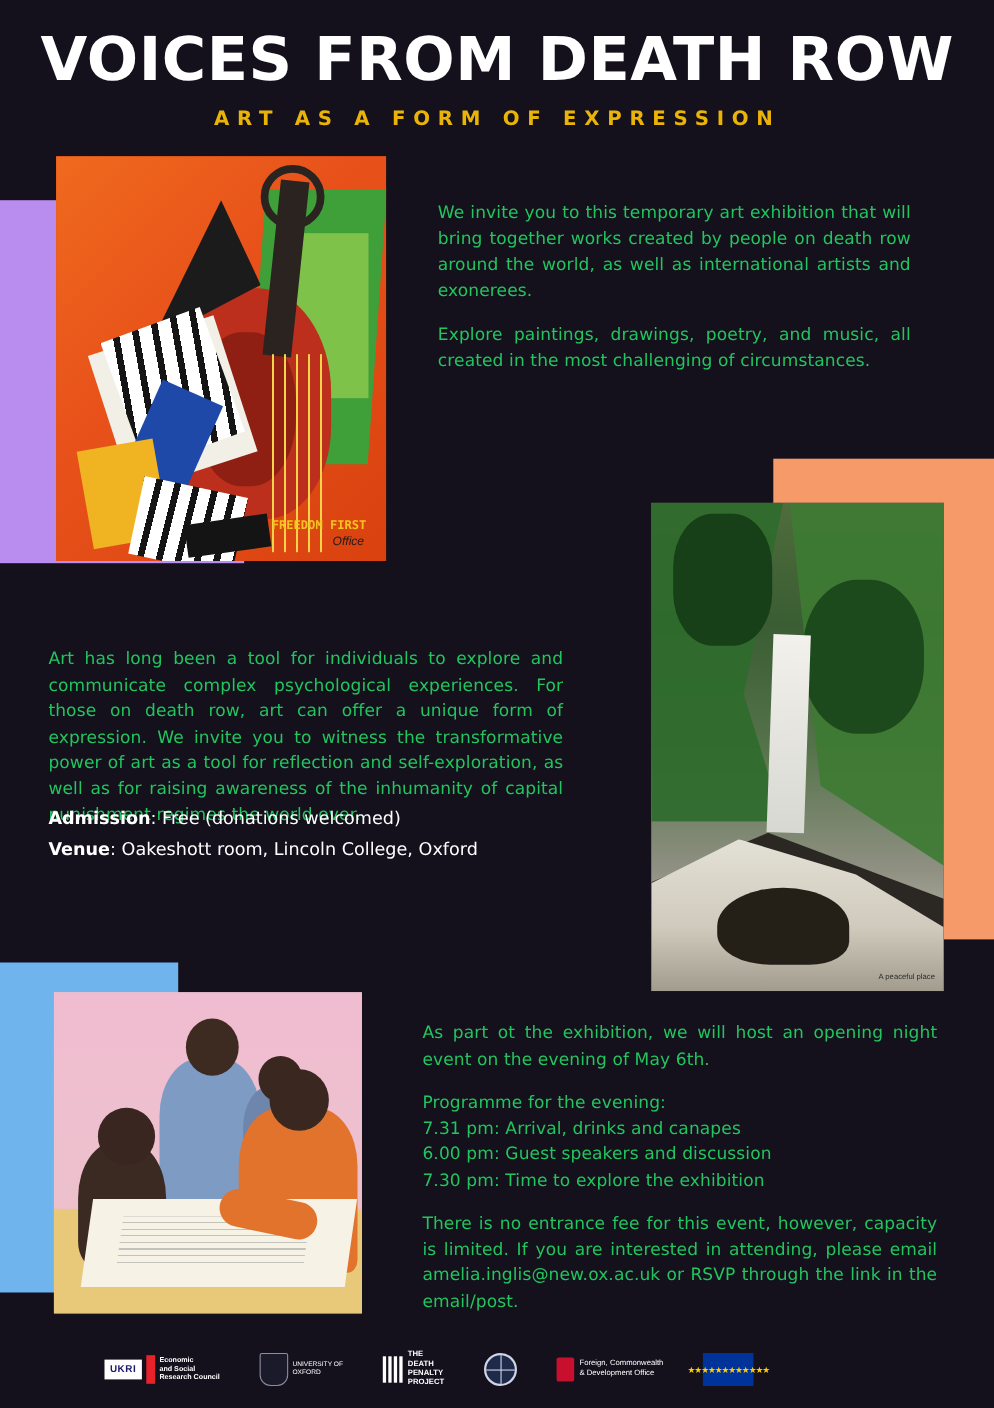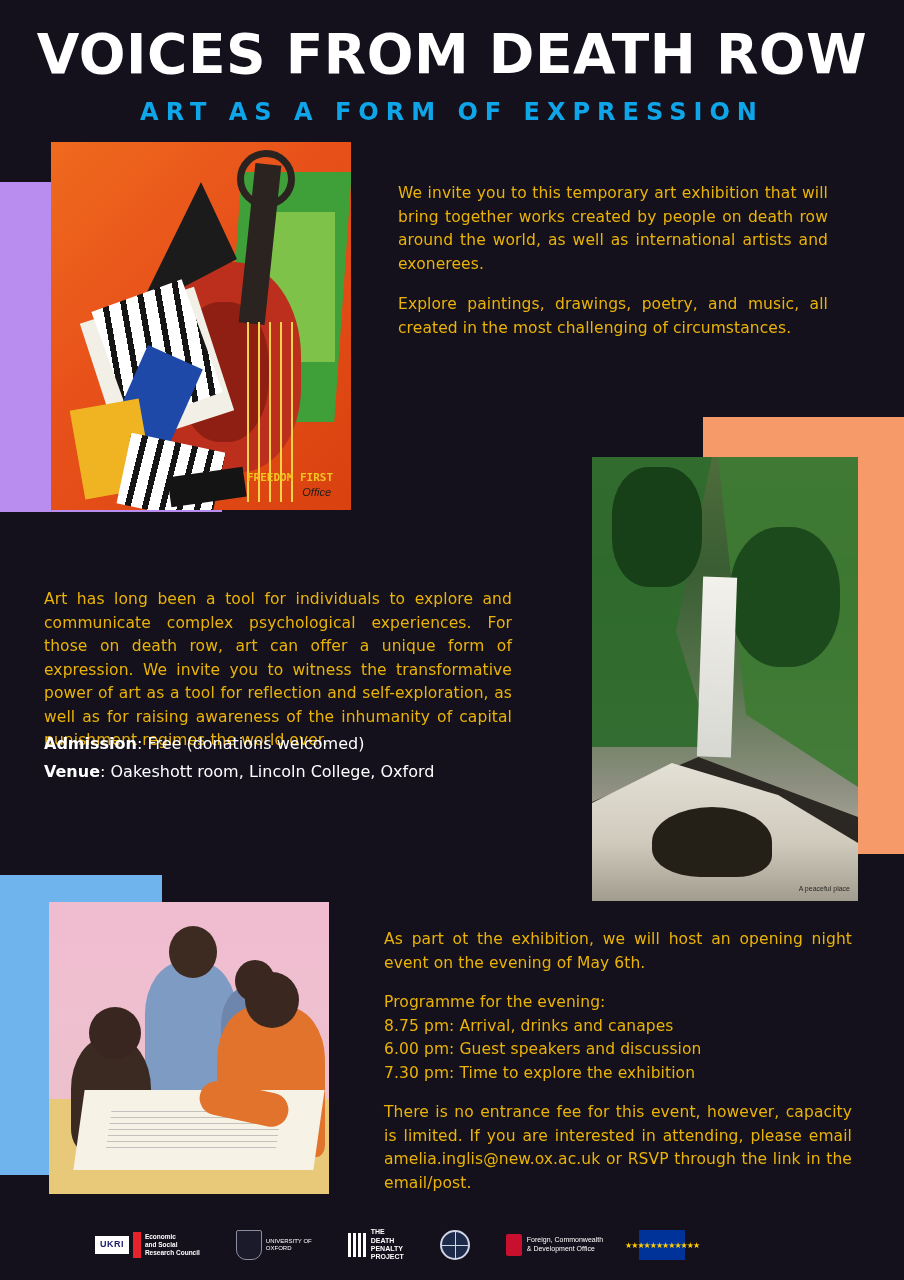"ART AS A FORM OF" .subtitle { color: #0ea5e9 -> #eab308; font-size: 24px -> 18px }
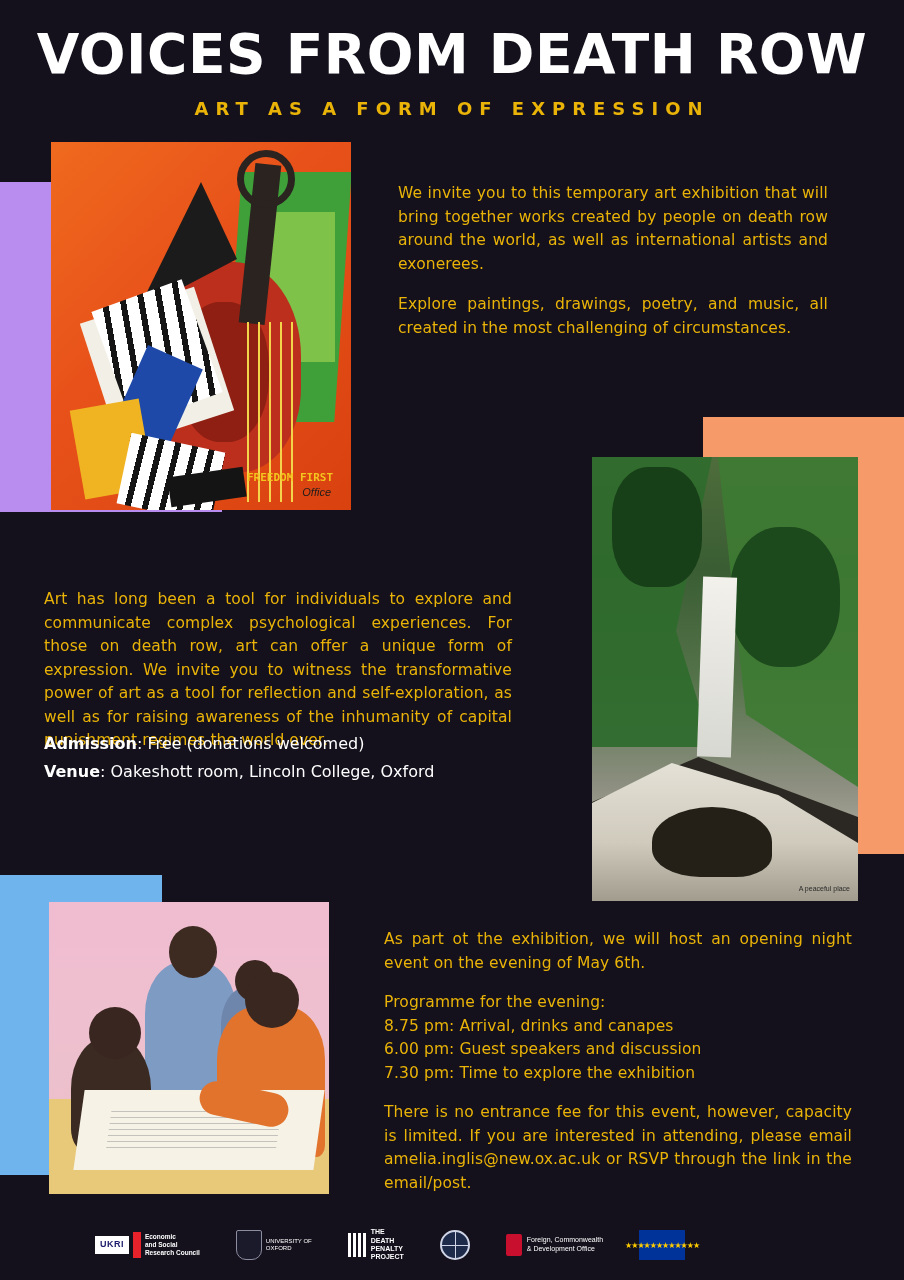"We invite you to this" .body-text { color: #eab308 -> #22c55e }
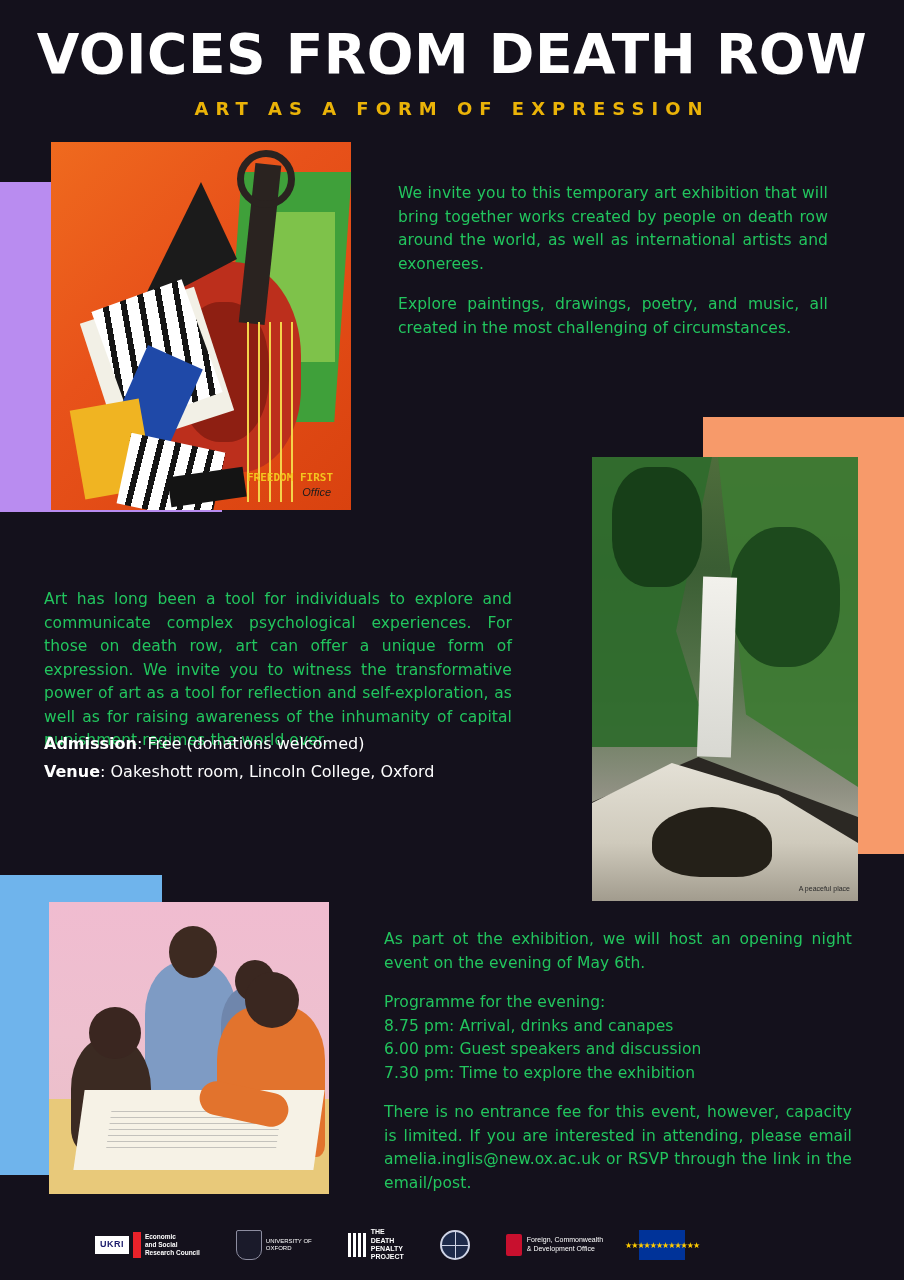"8.75 pm: Arrival, drinks and" span.prog-line { text: 8.75 -> 7.31 }
